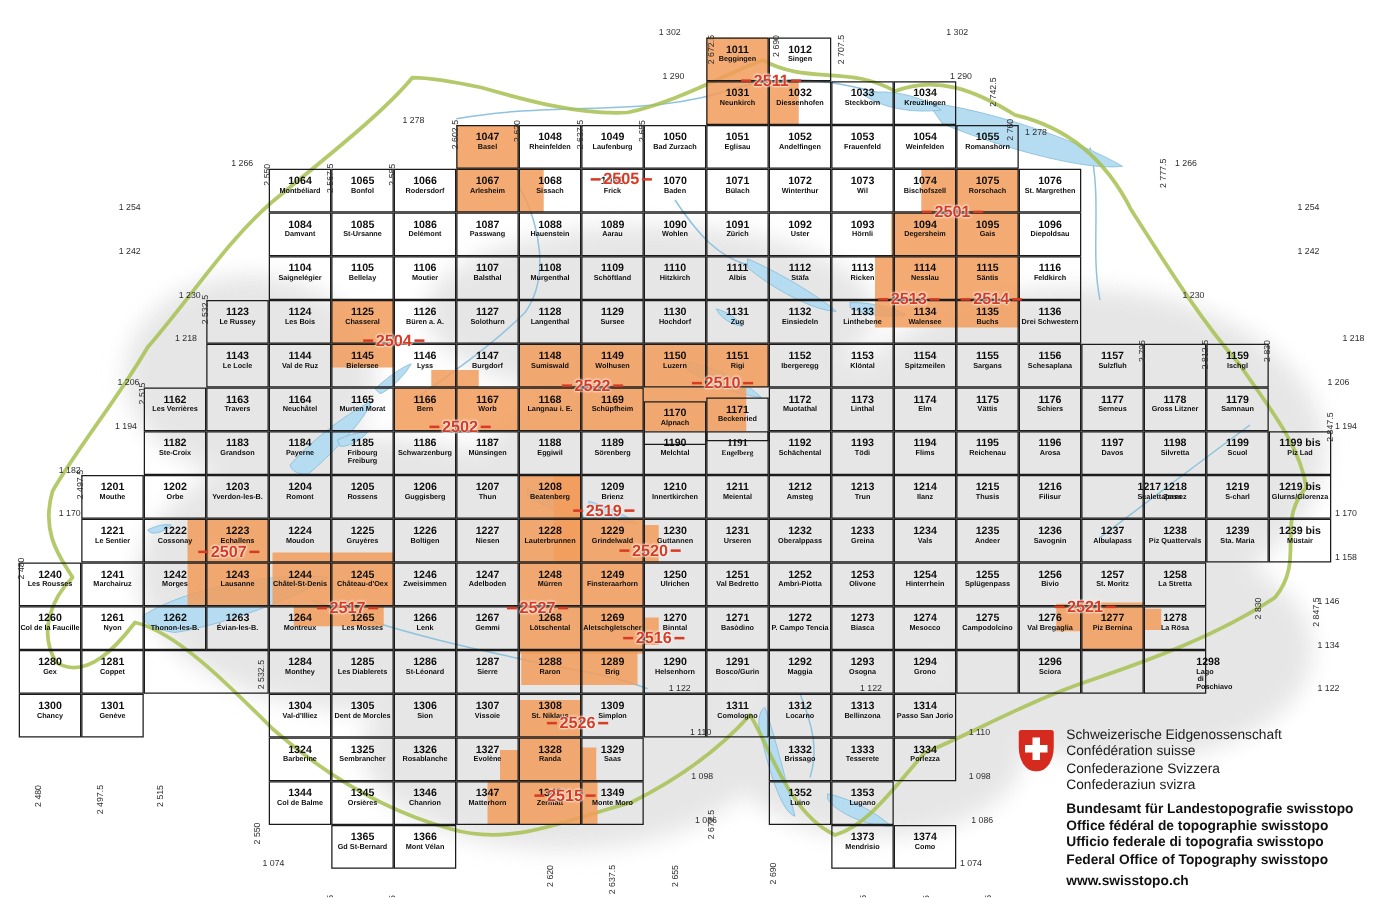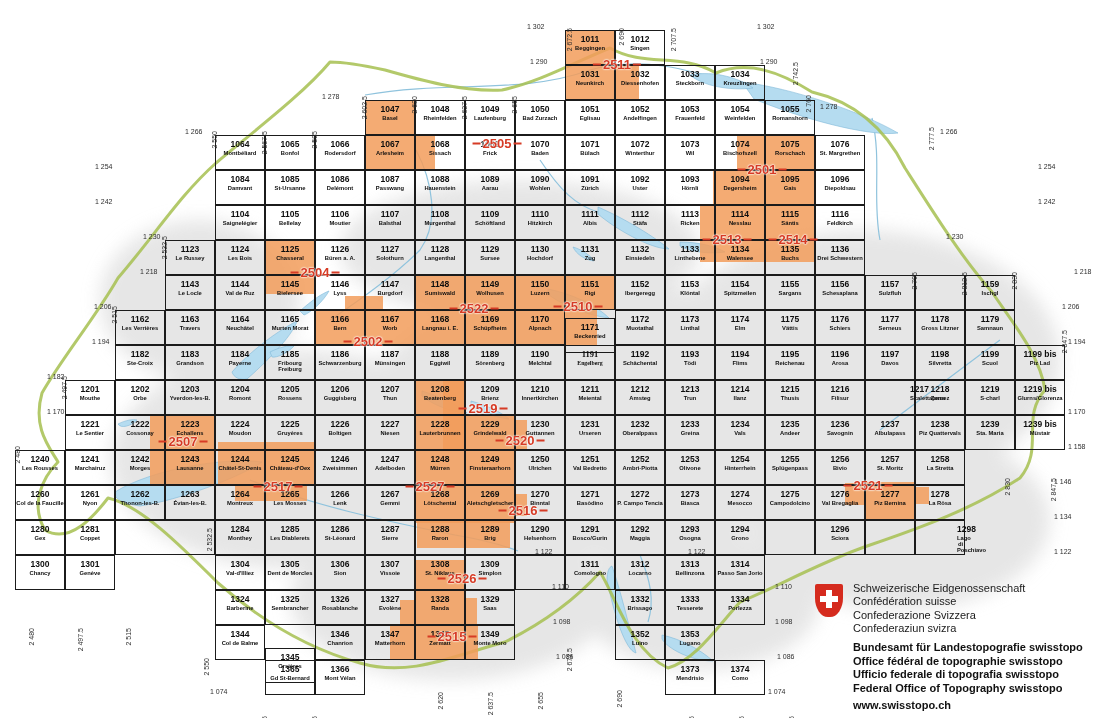"1170" div.cell { top: 310px -> 321px }
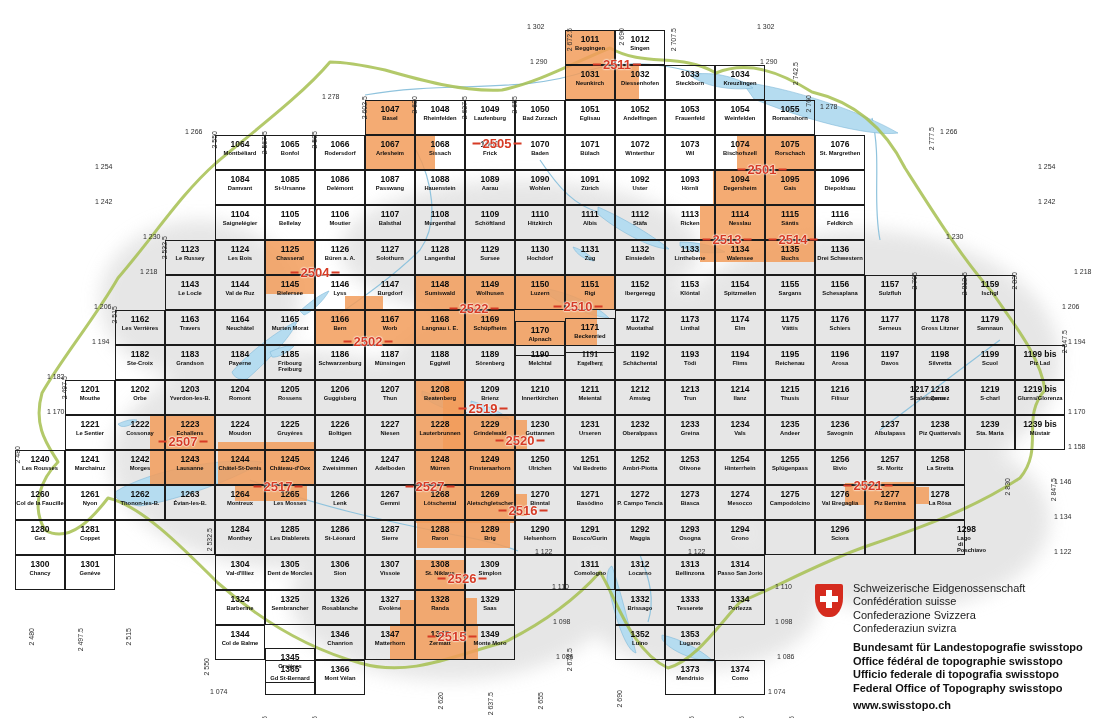"1345" div.cell { top: 648px -> 625px }
